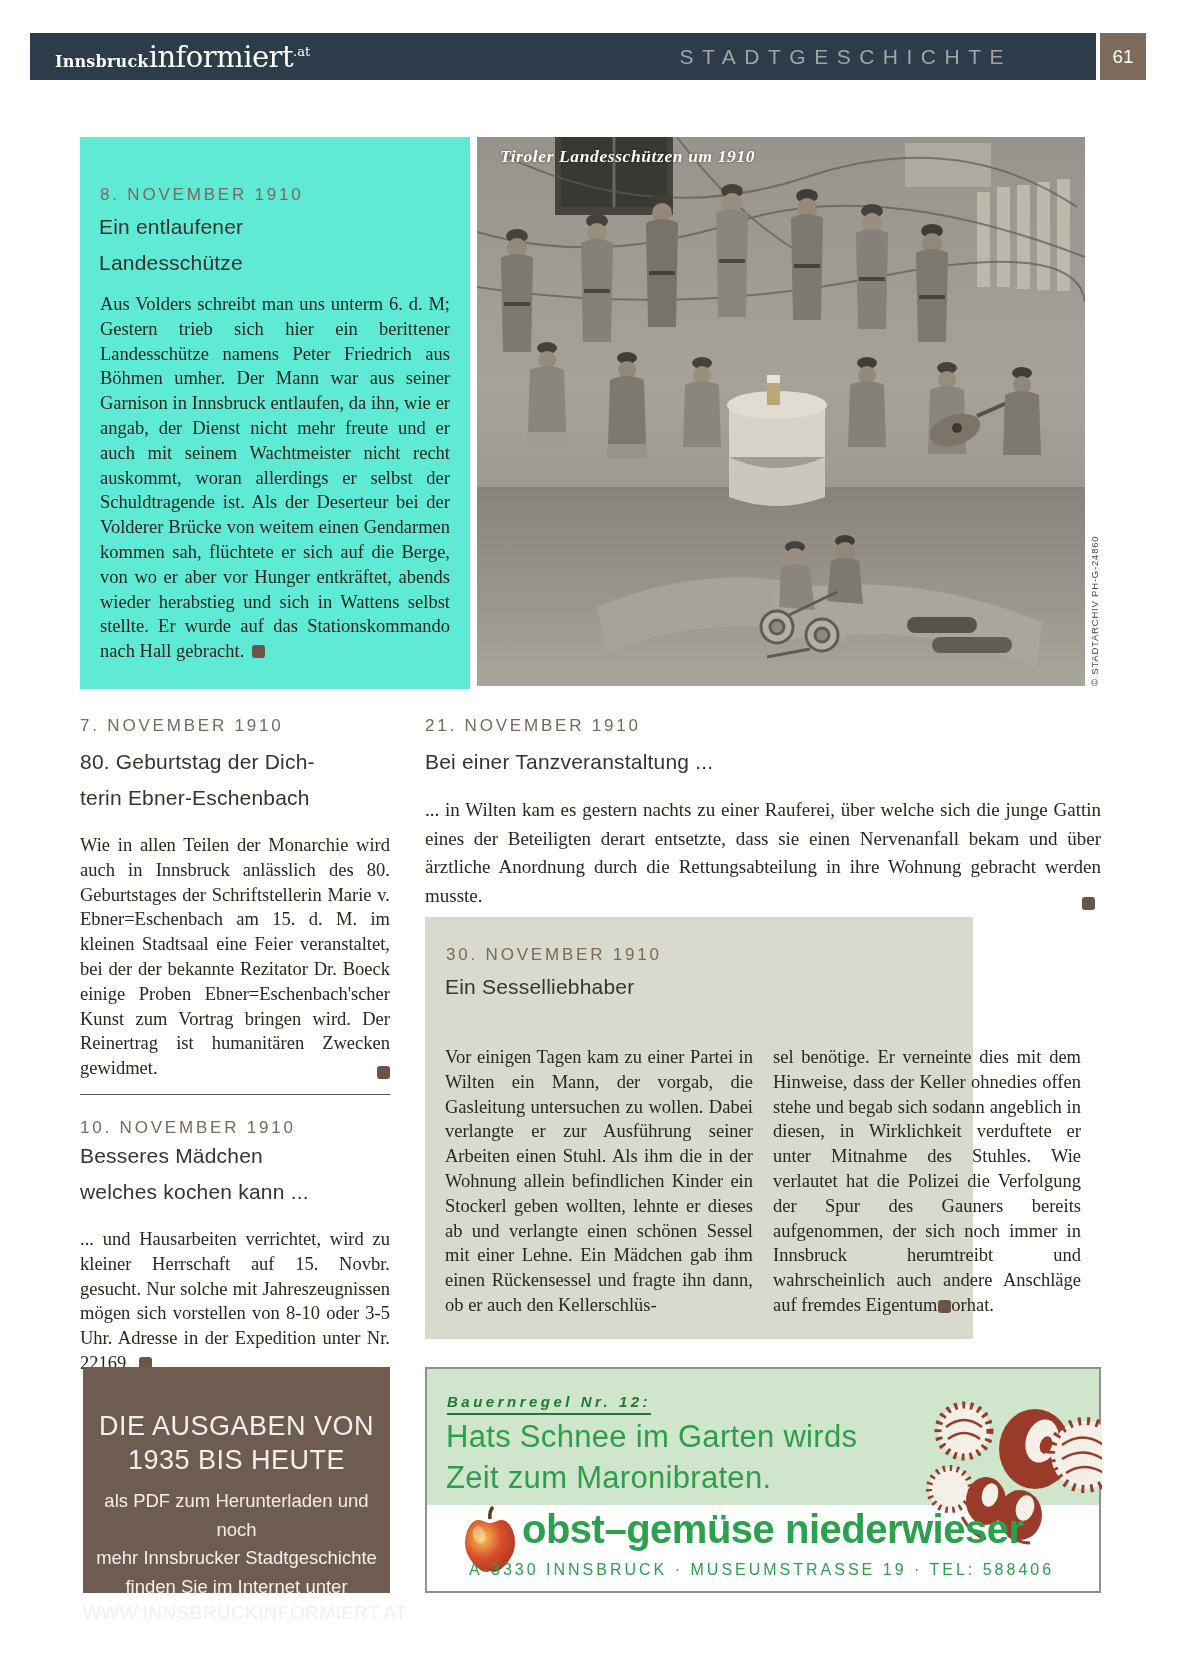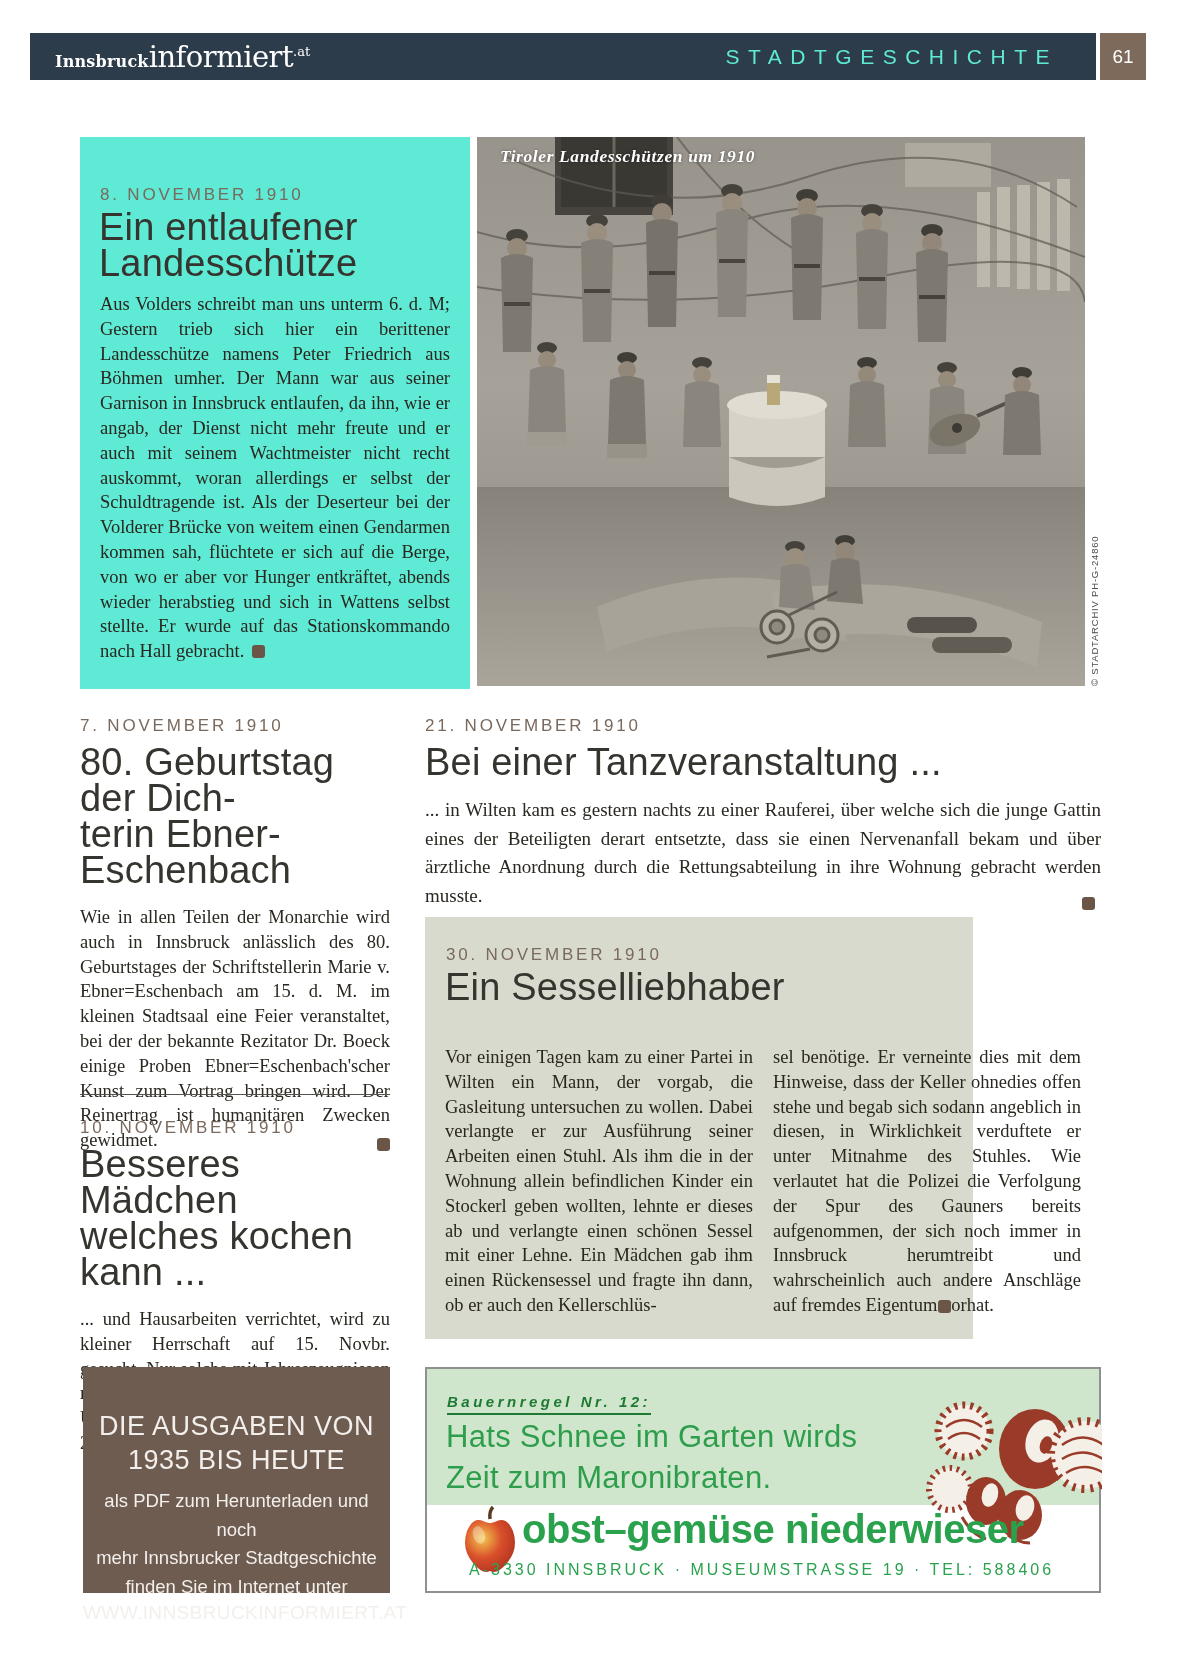"STADTGESCHICHTE" .section-title { color: #5eead4 -> #a3a3a3; margin-right: 38px -> 84px }
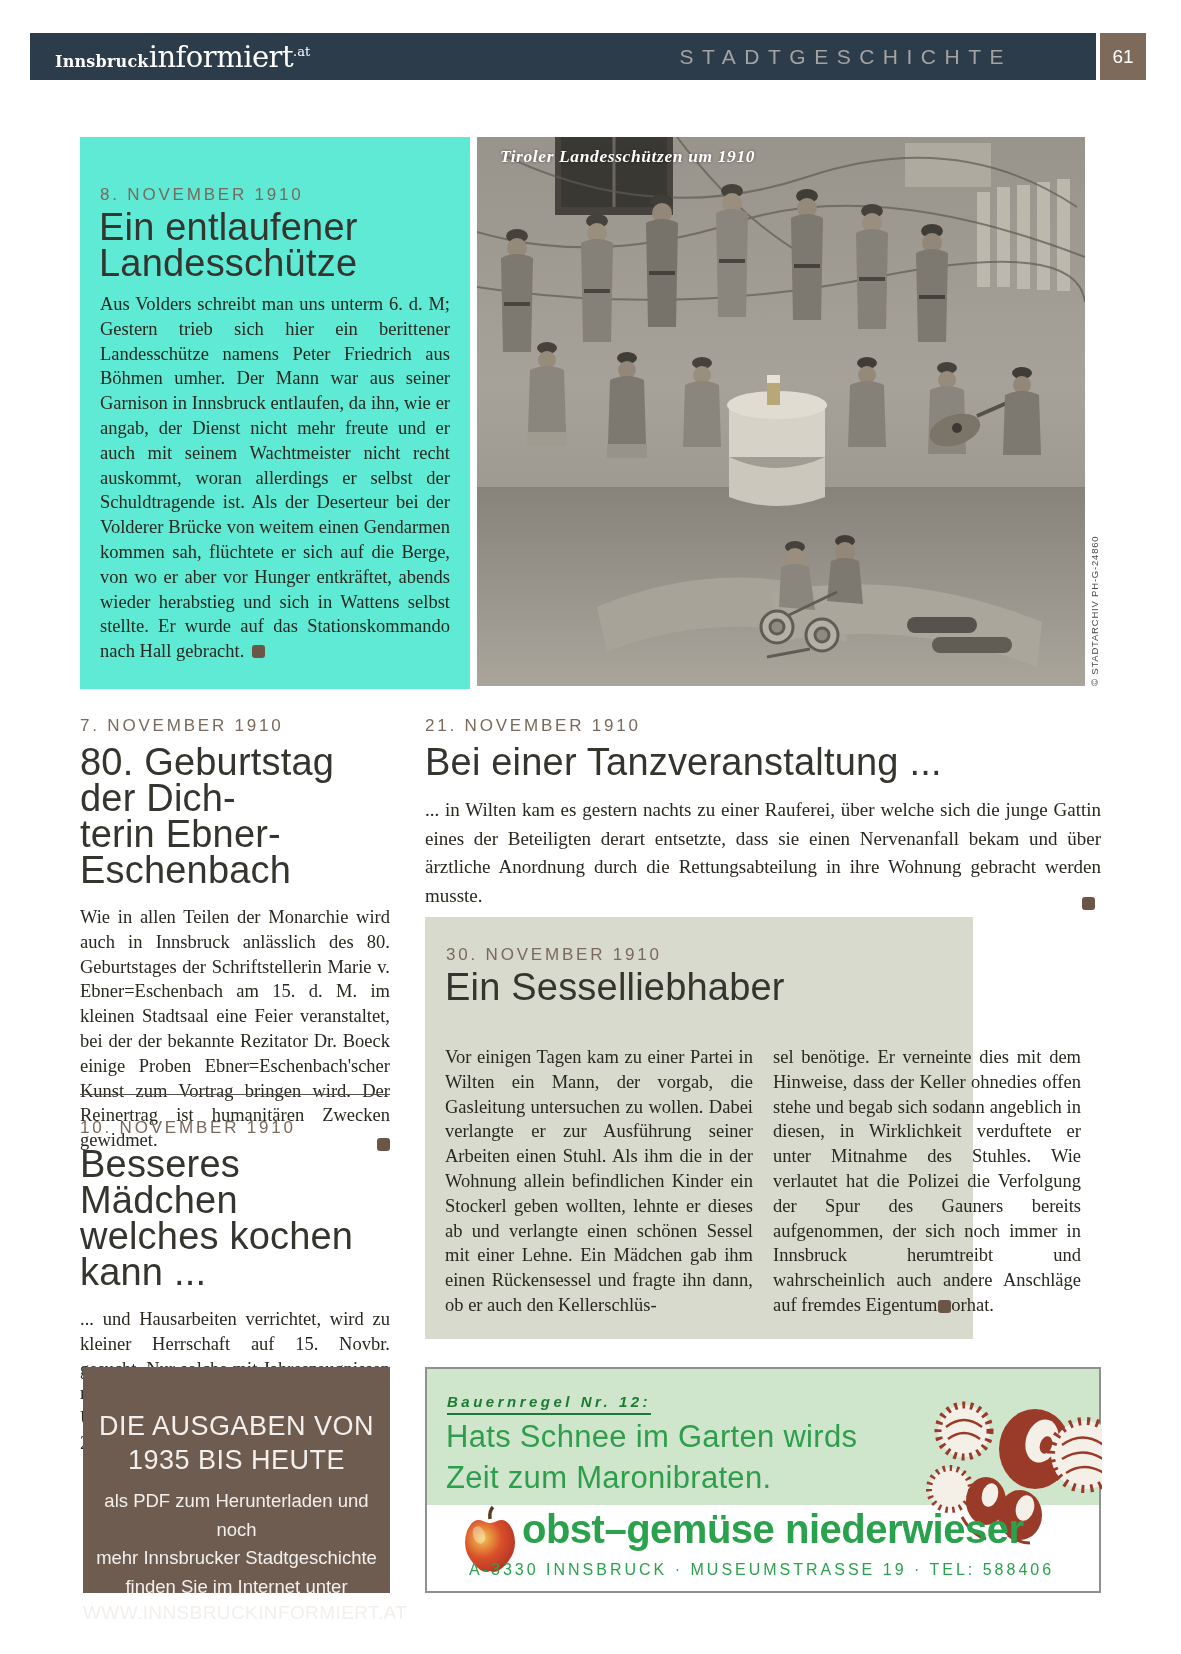"Ein entlaufener" .a-title { font-size: 38px -> 21px }
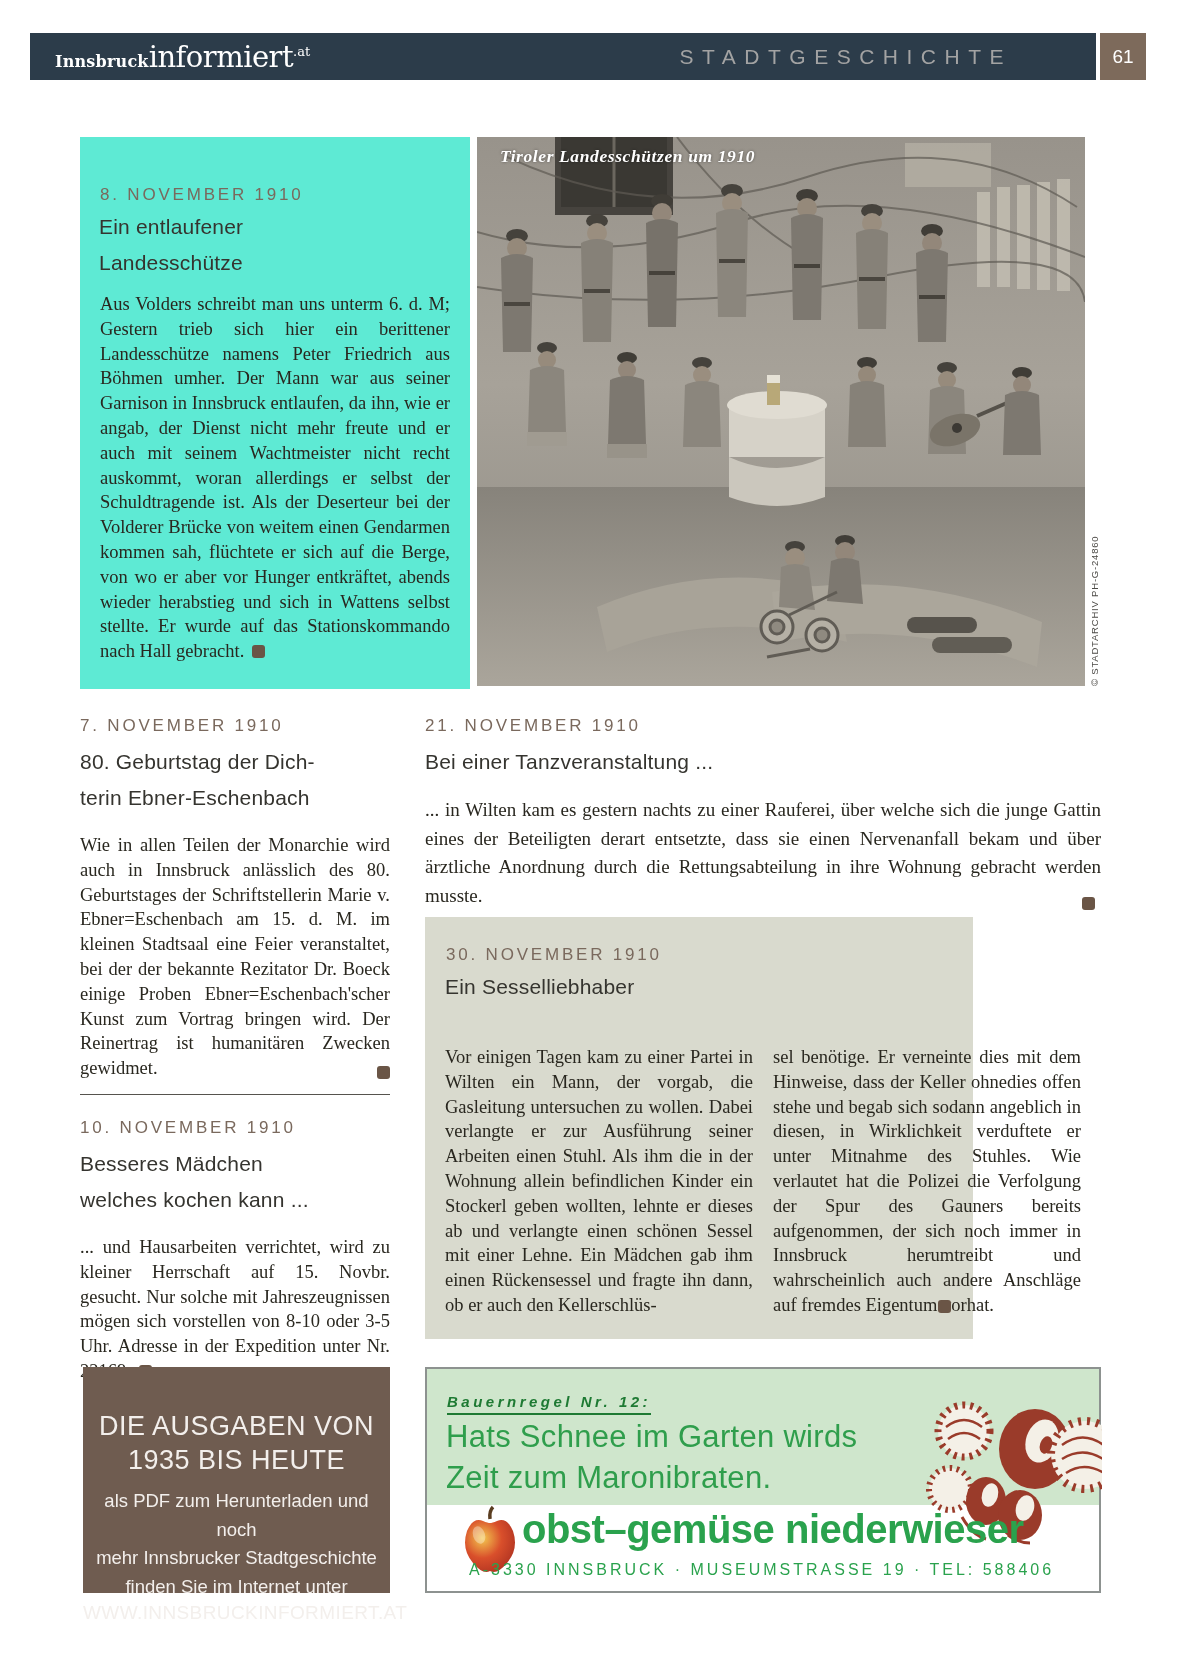"Besseres Mädchen" div.a-title { margin-top: 8px -> none }
